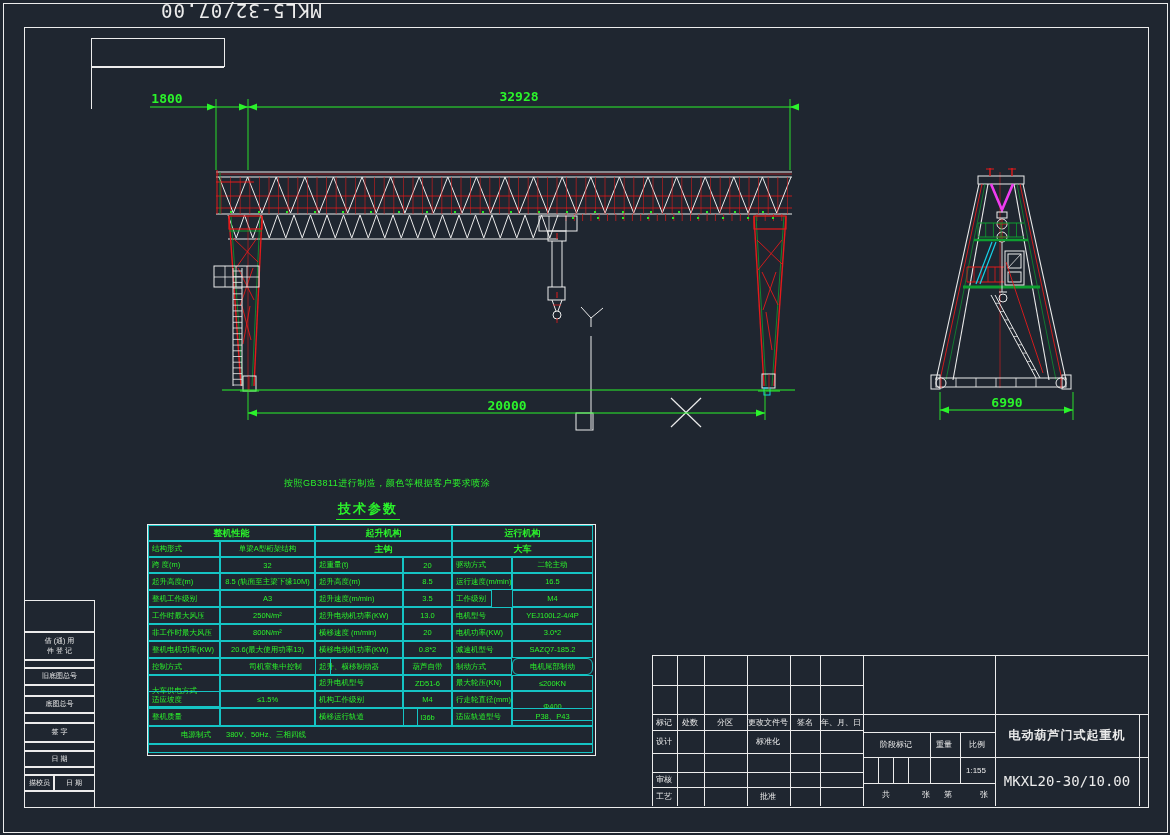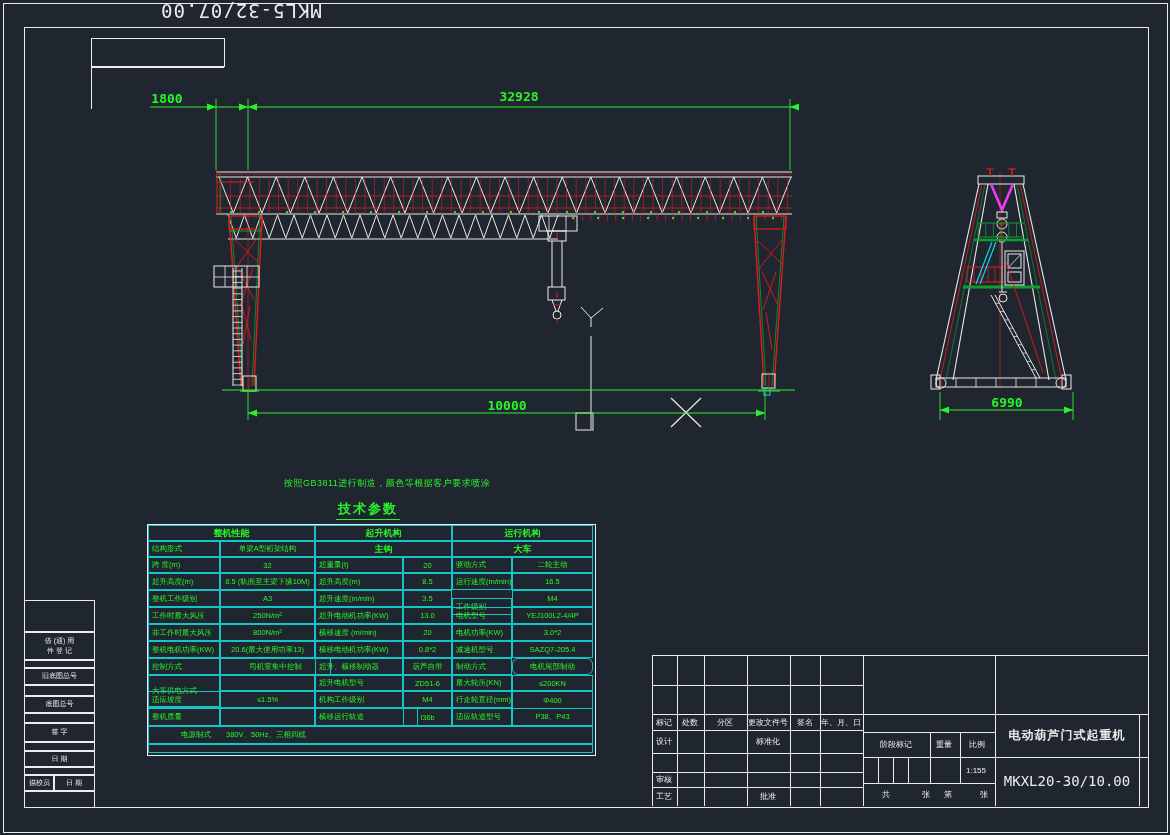"10000" div.dim { text: 10000 -> 20000 }
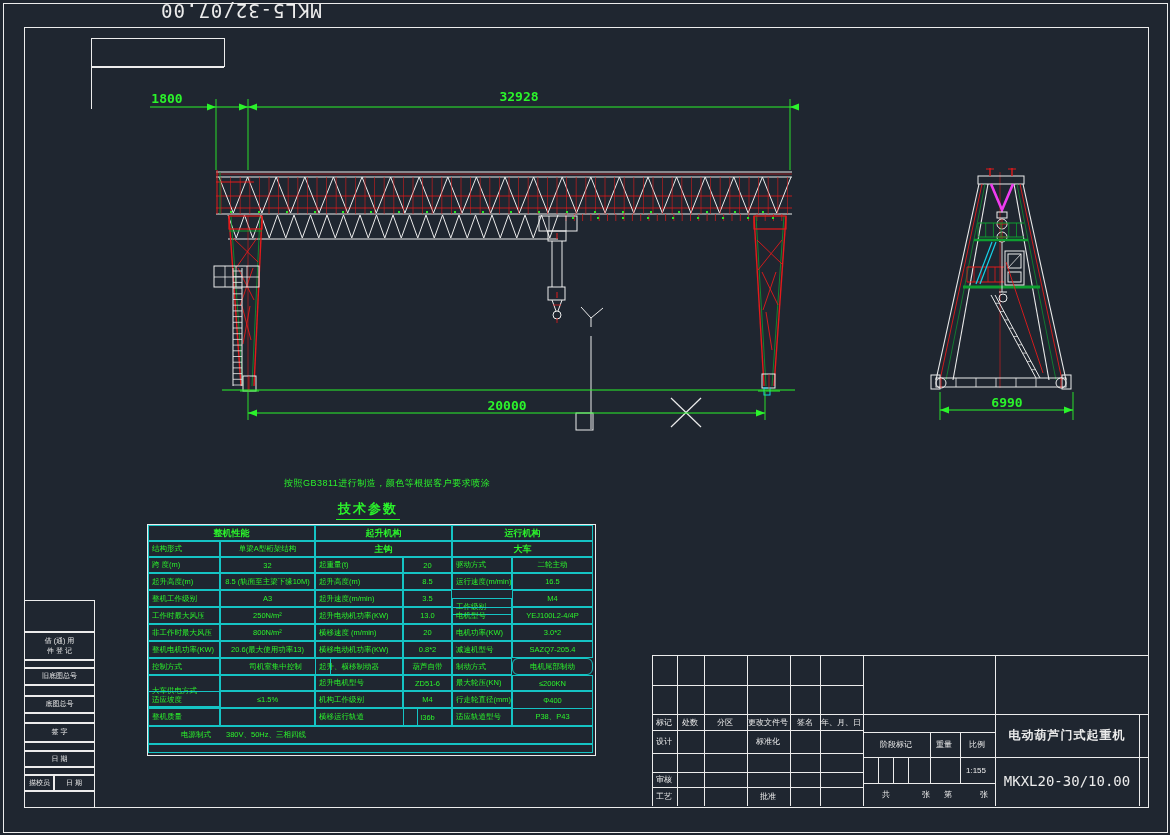"工作级别" div.spec-cell { margin-top: 8px -> none; width: 60px -> 40px }
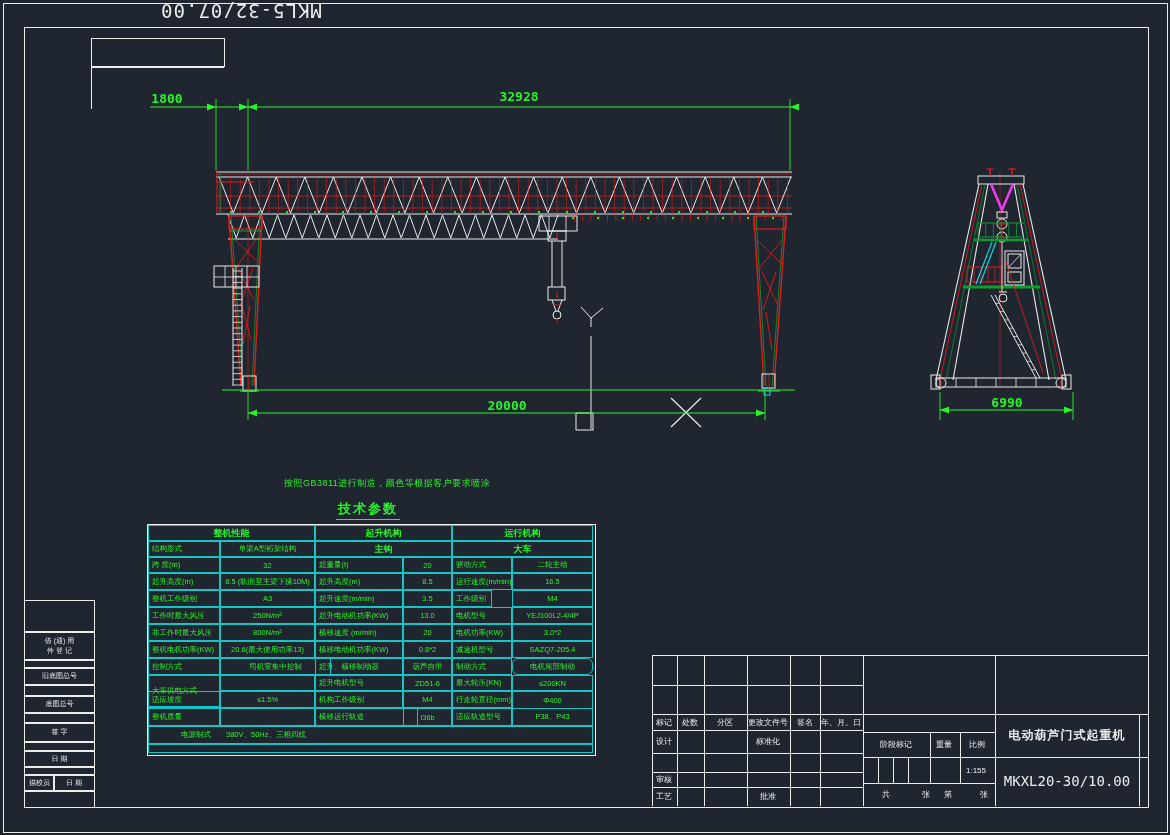"SAZQ7-205.4" div.spec-cell { text: SAZQ7-205.4 -> SAZQ7-185.2 }
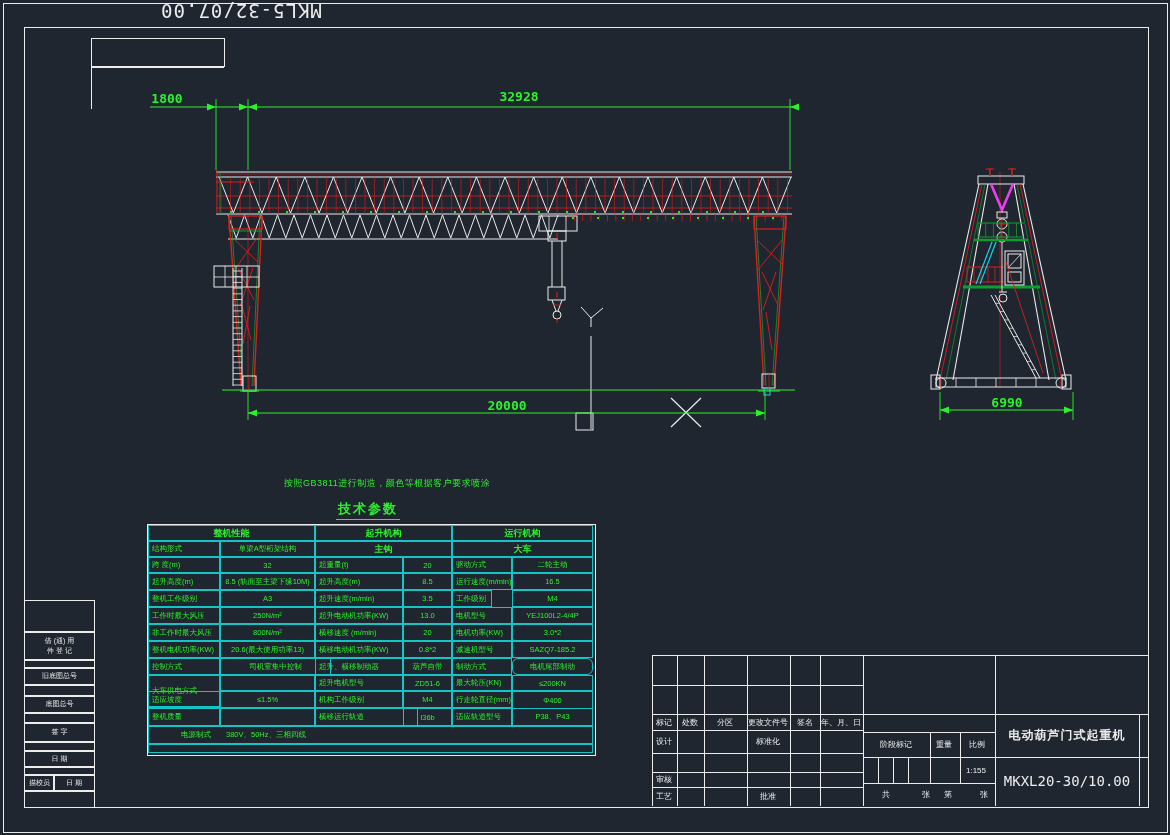"Φ400" div.spec-cell { height: 18px -> 30px }
